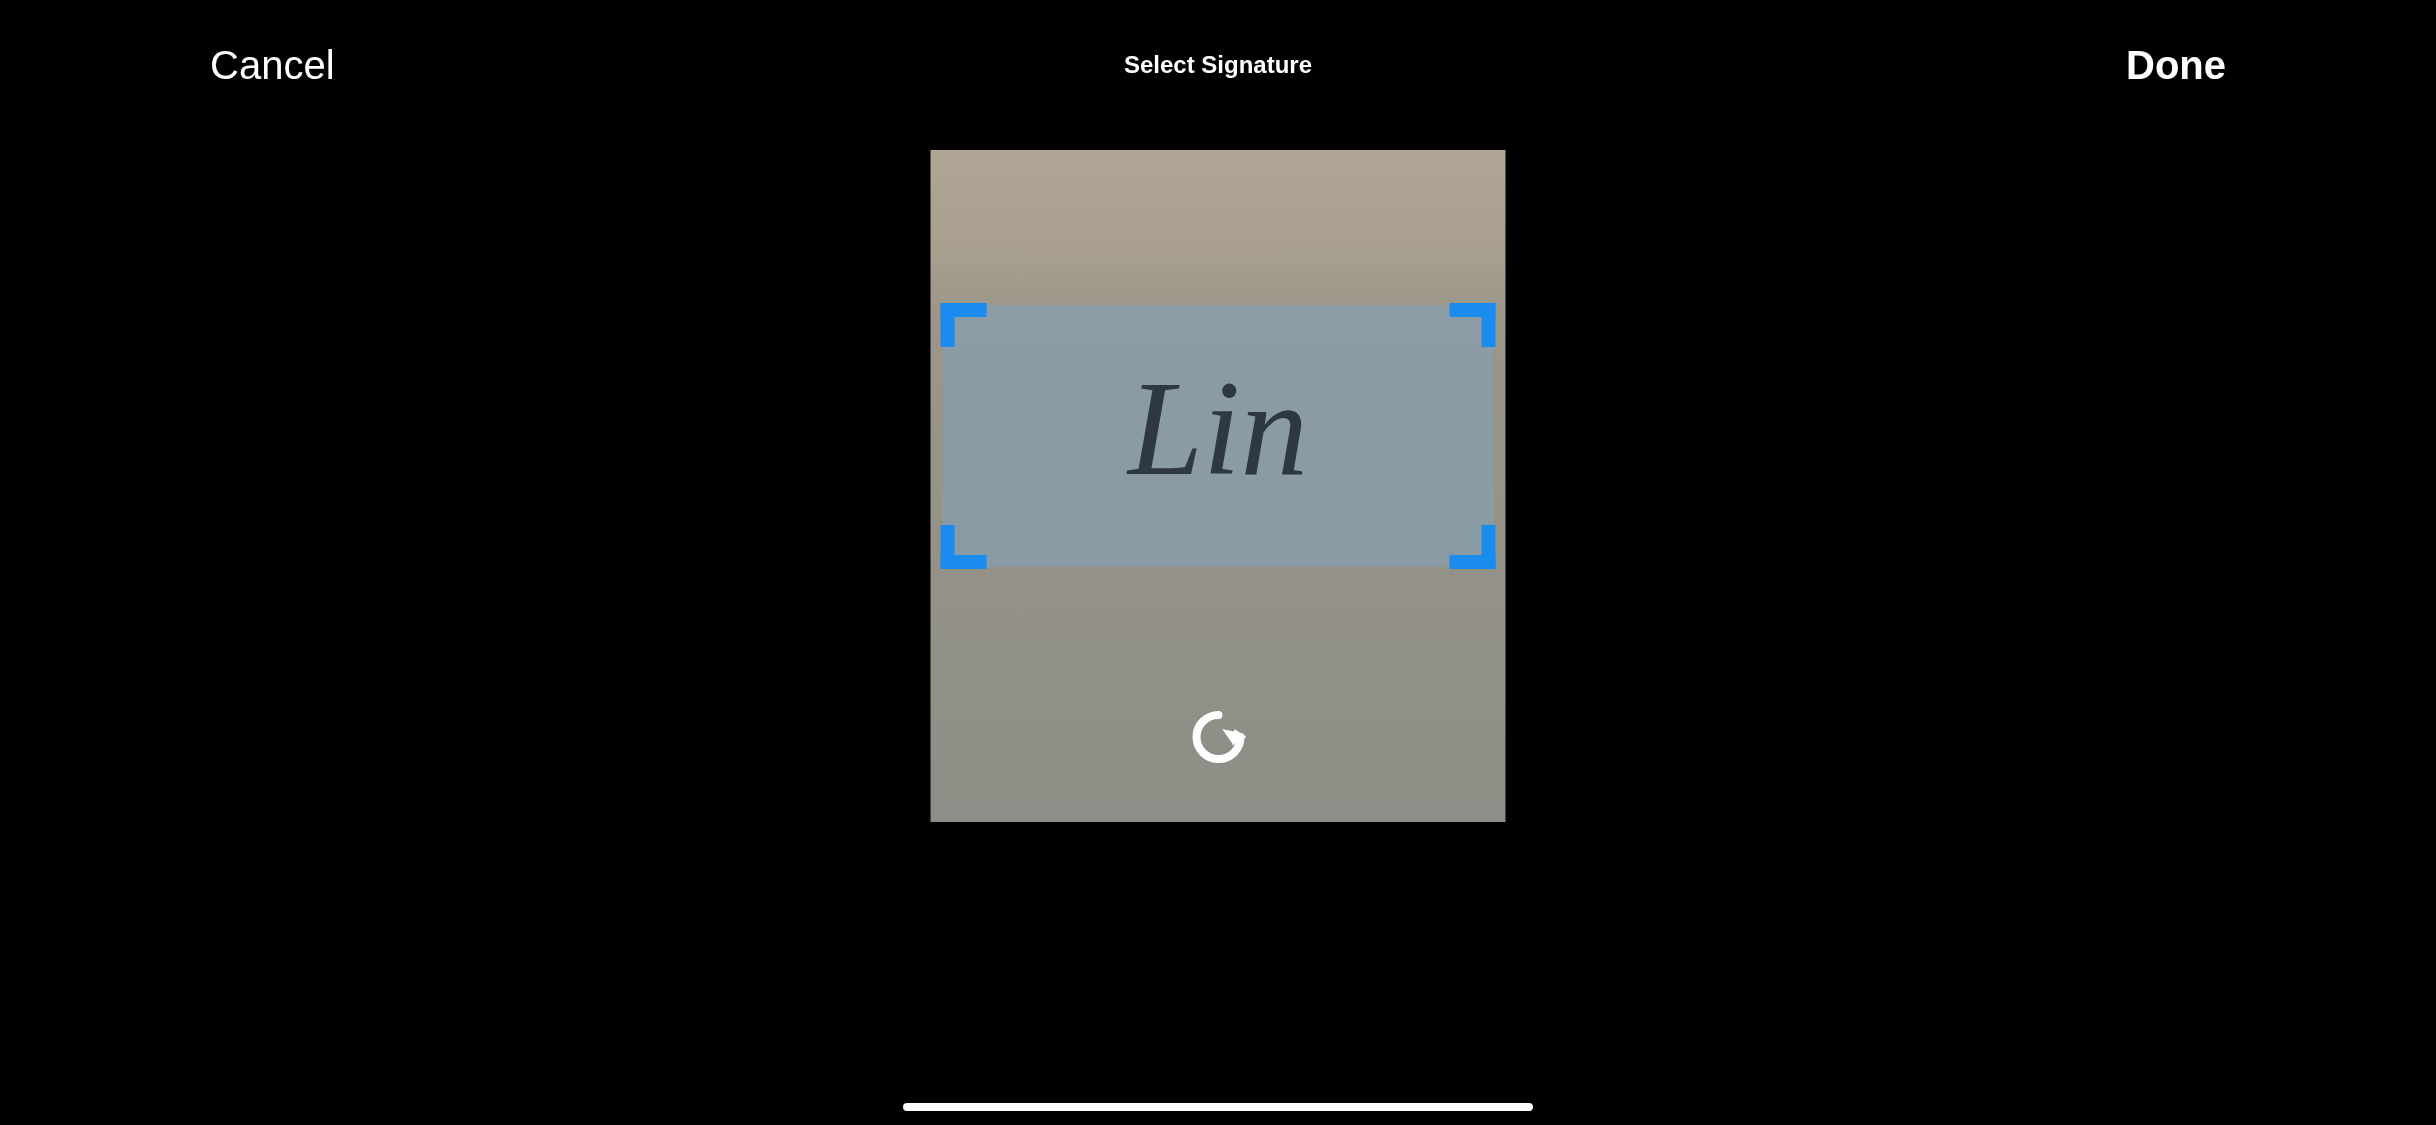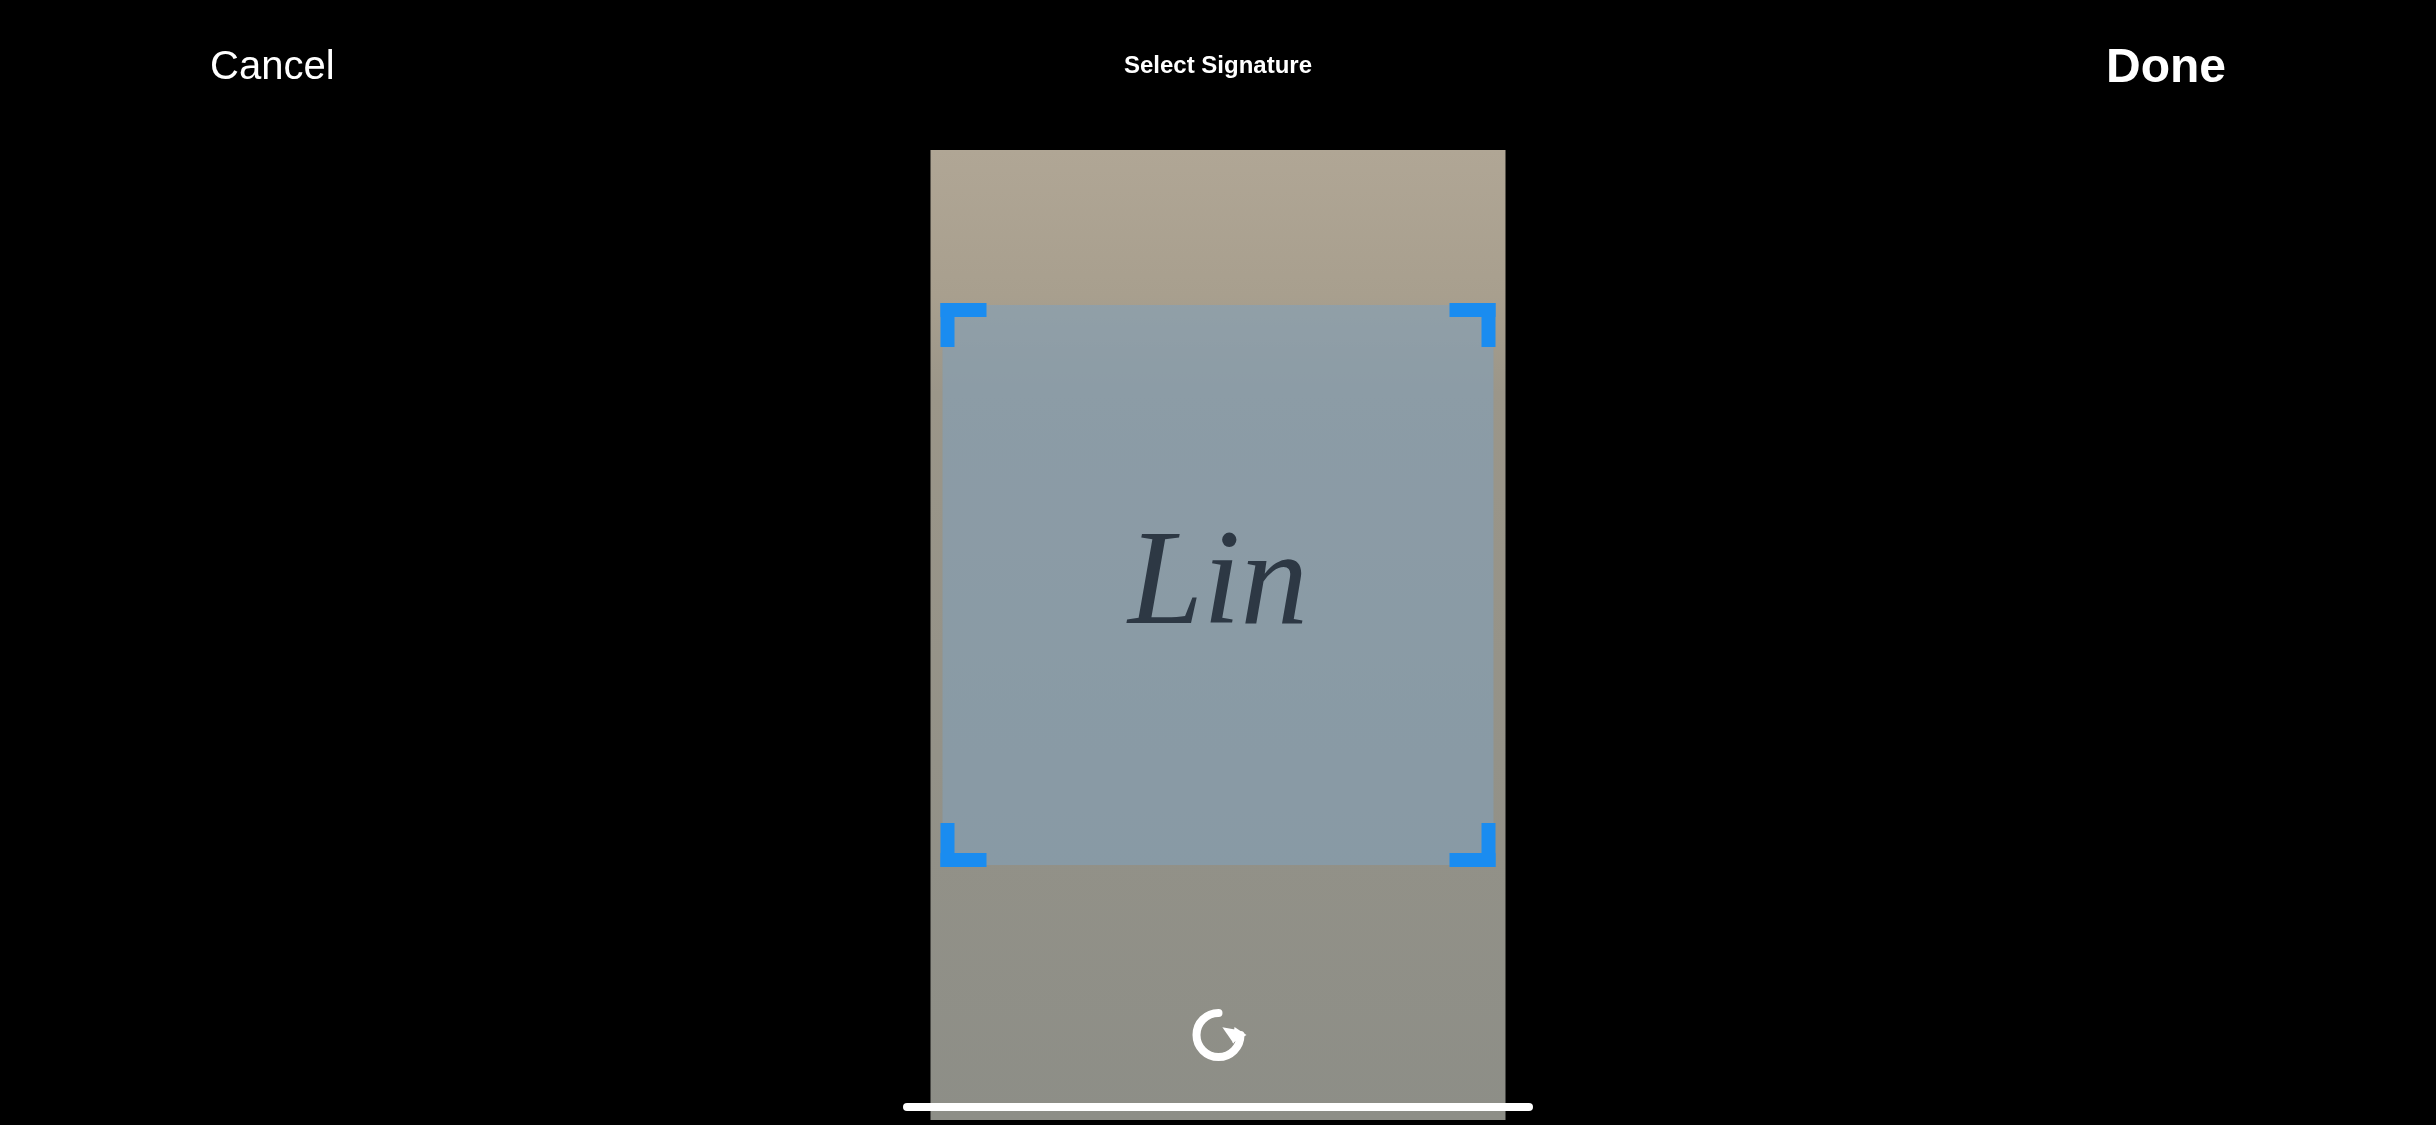"Done" .done-btn { font-size: 48px -> 40px }
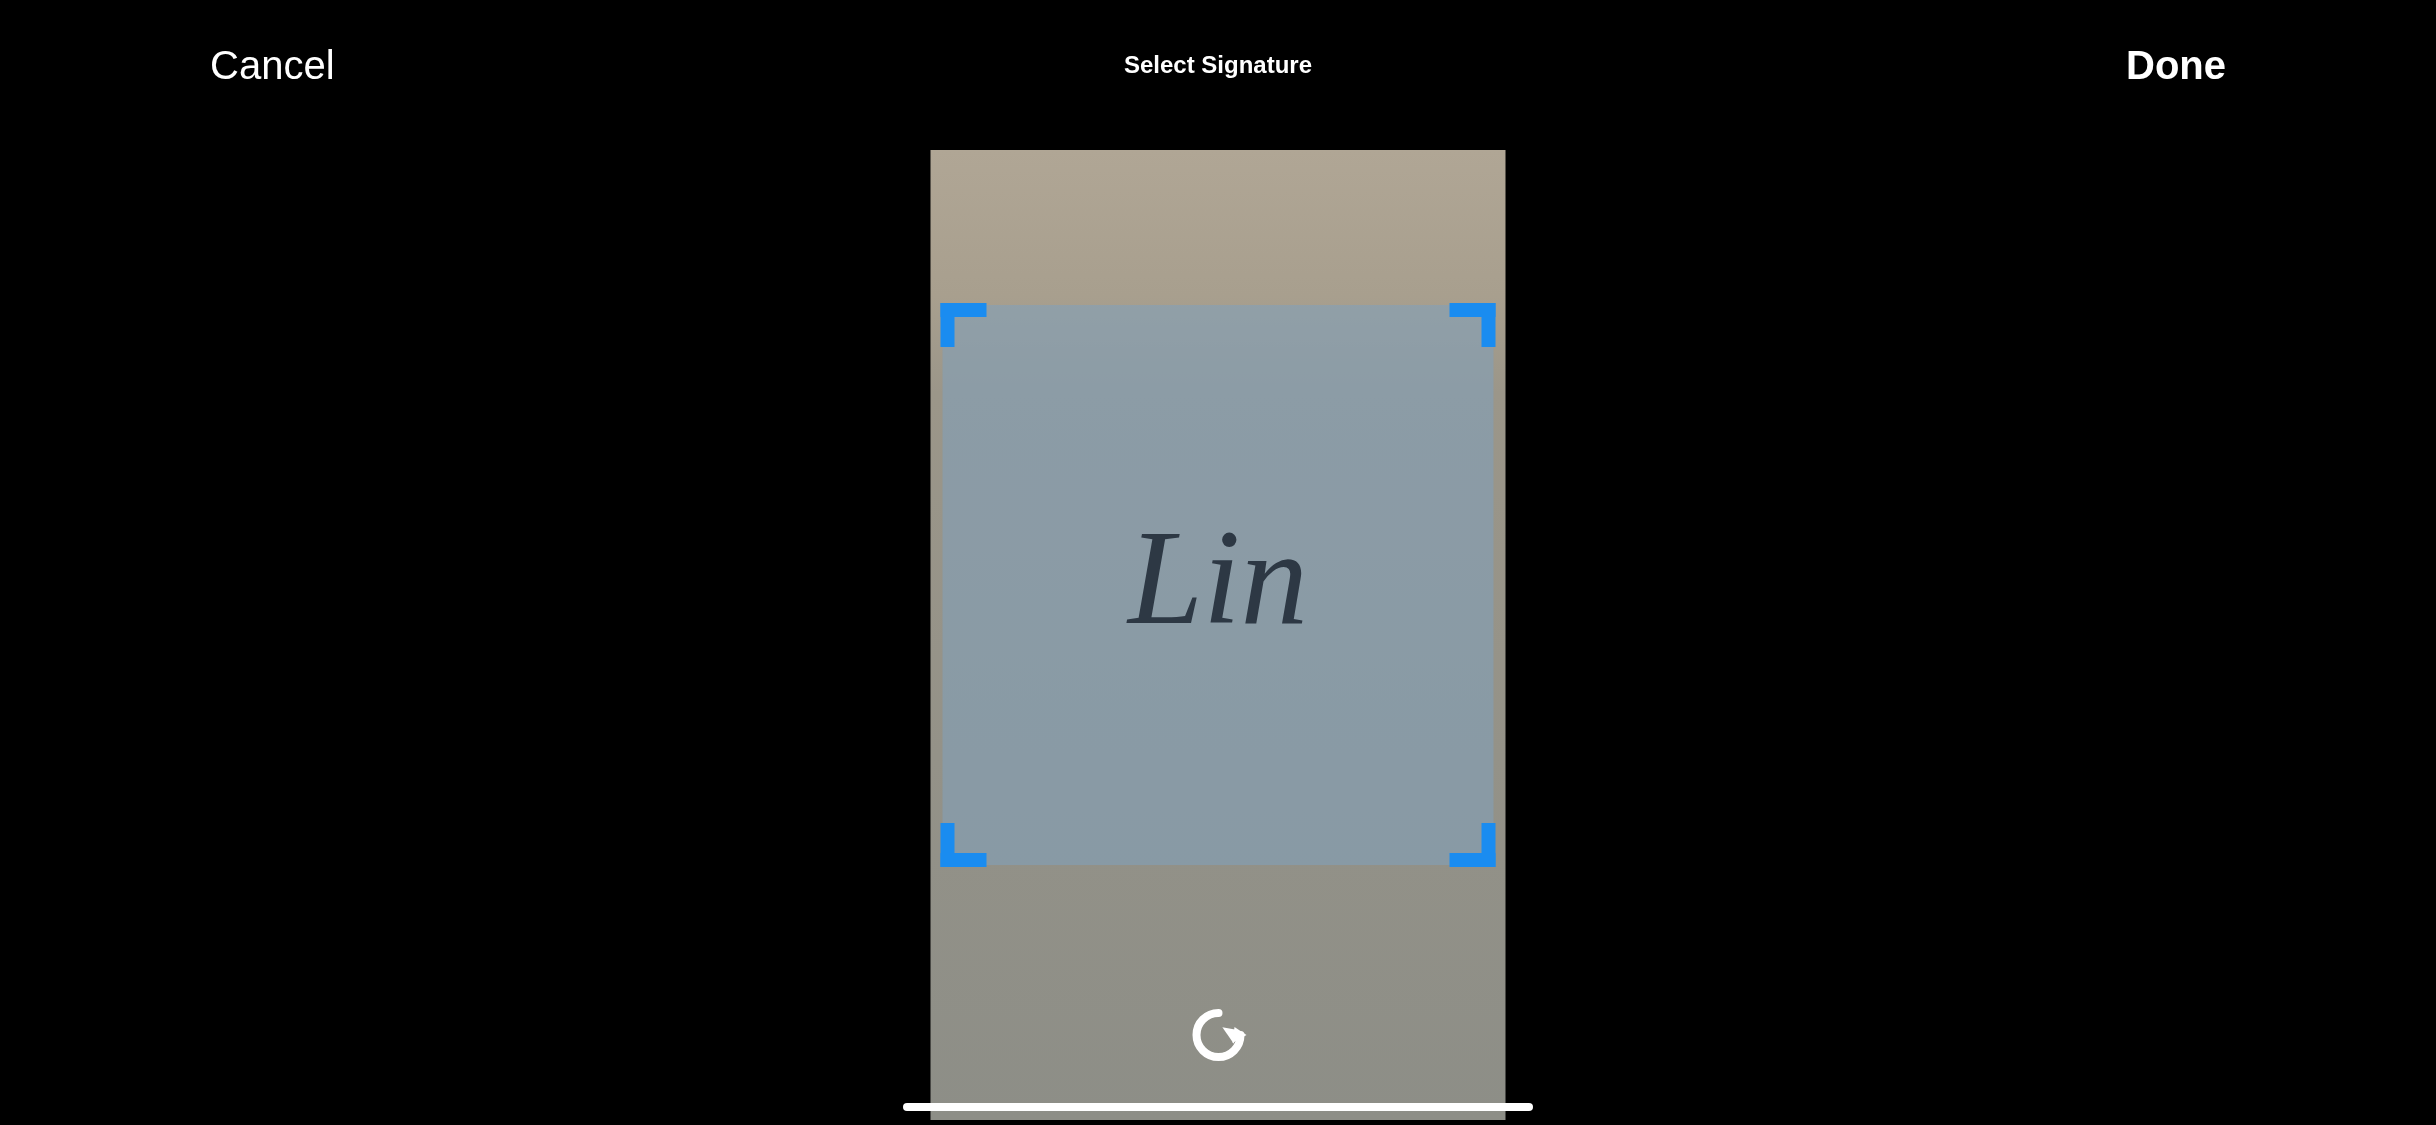"Lin" .preview-container { height: 970px -> 672px }
